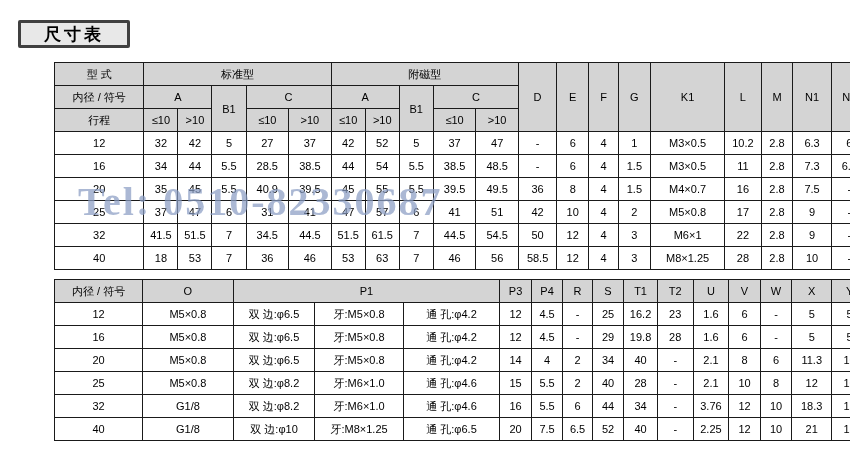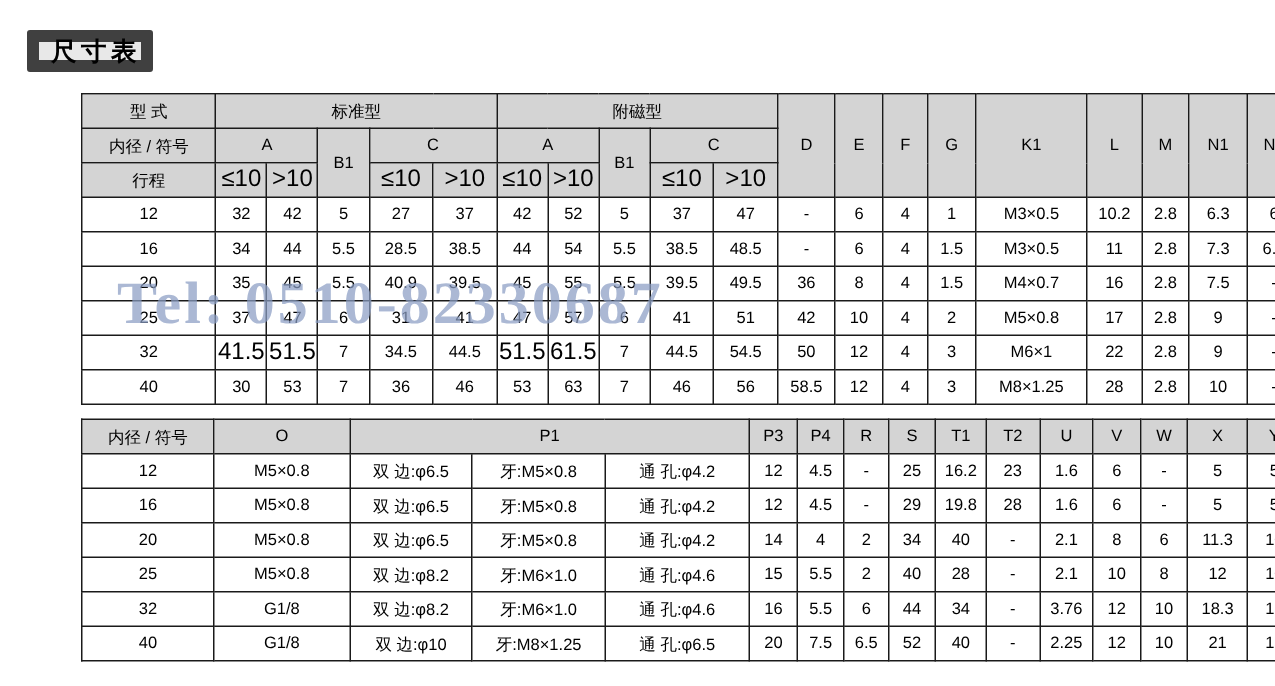"尺寸表" .title-tab { border: 8px solid #404040 -> 3px solid #404040; justify-content: flex-end -> center; width: 84px -> 112px }
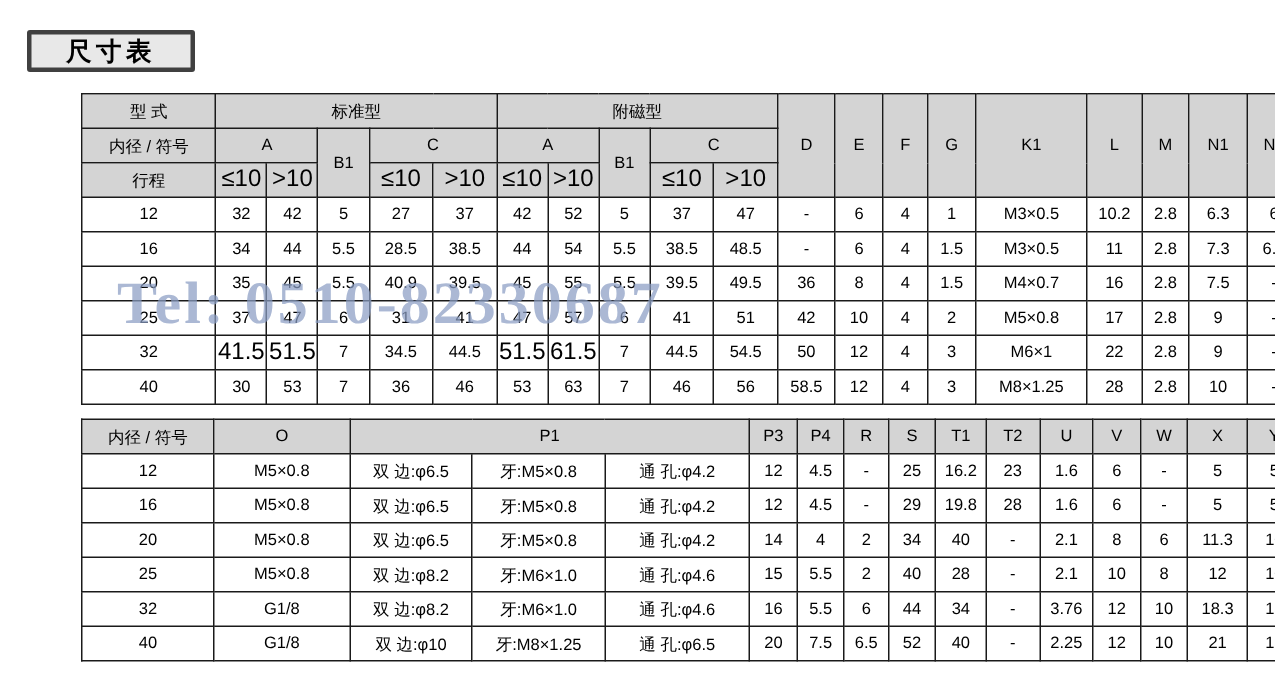"≤10" .small { font-size: 16px -> 11px }
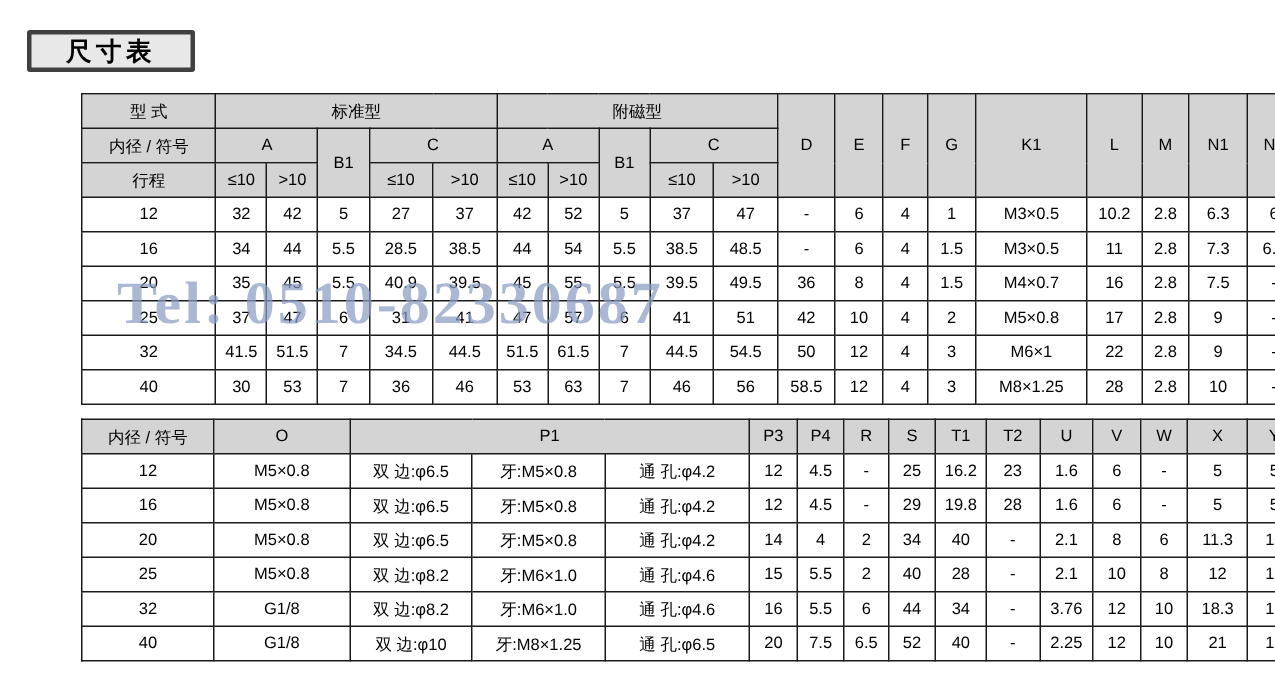"30" td { text: 30 -> 18 }
